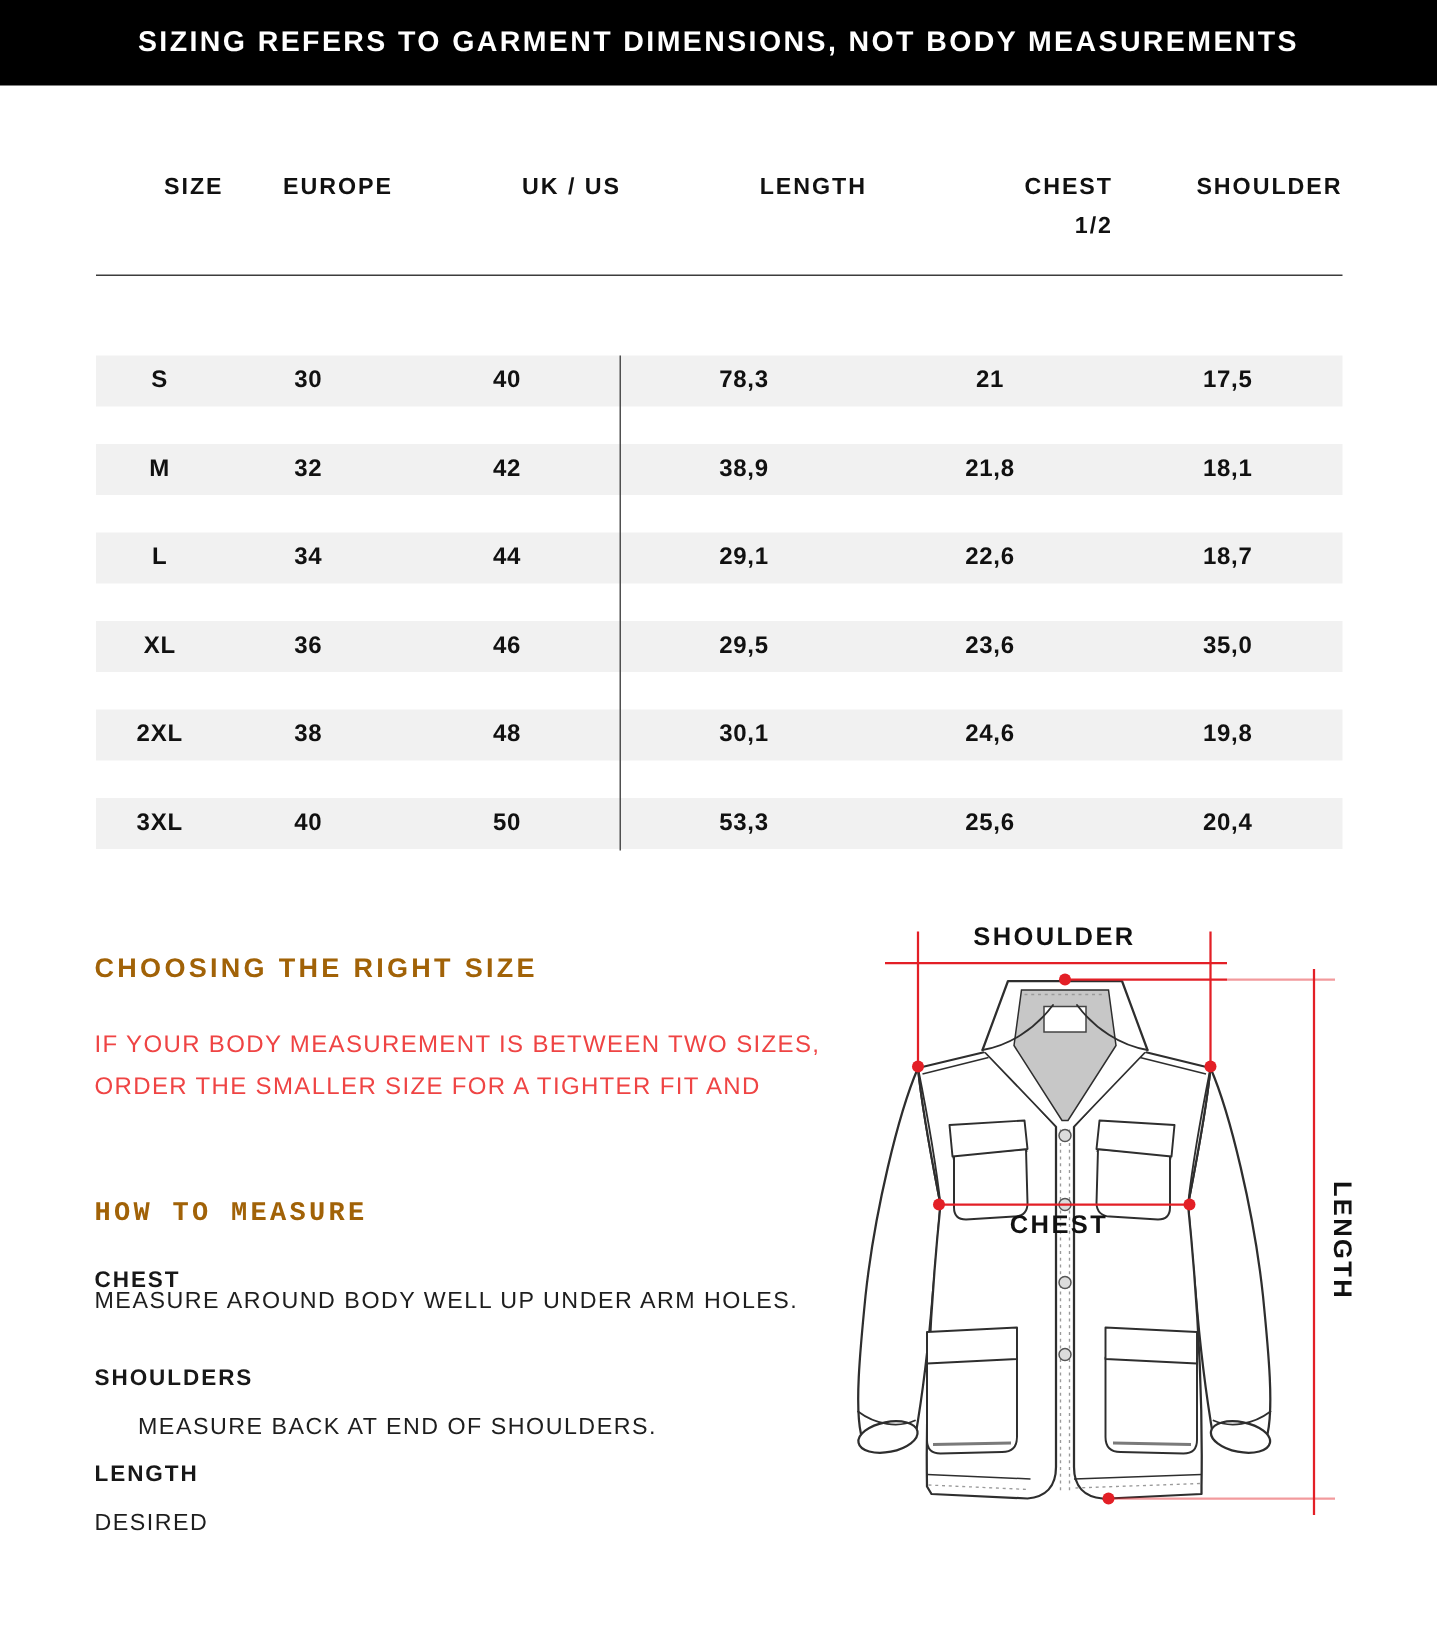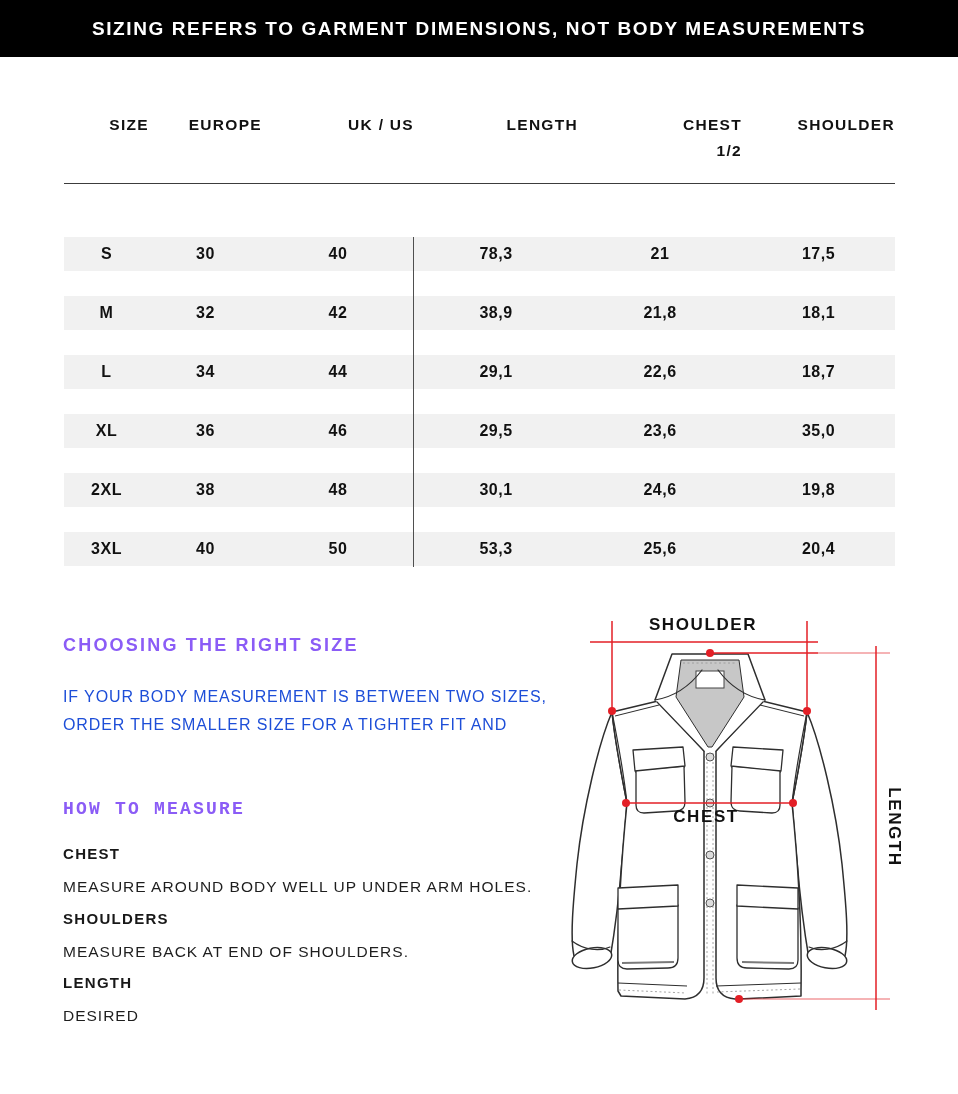"CHOOSING THE RIGHT SIZE" .sec-title { color: #8b5cf6 -> #a16207 }
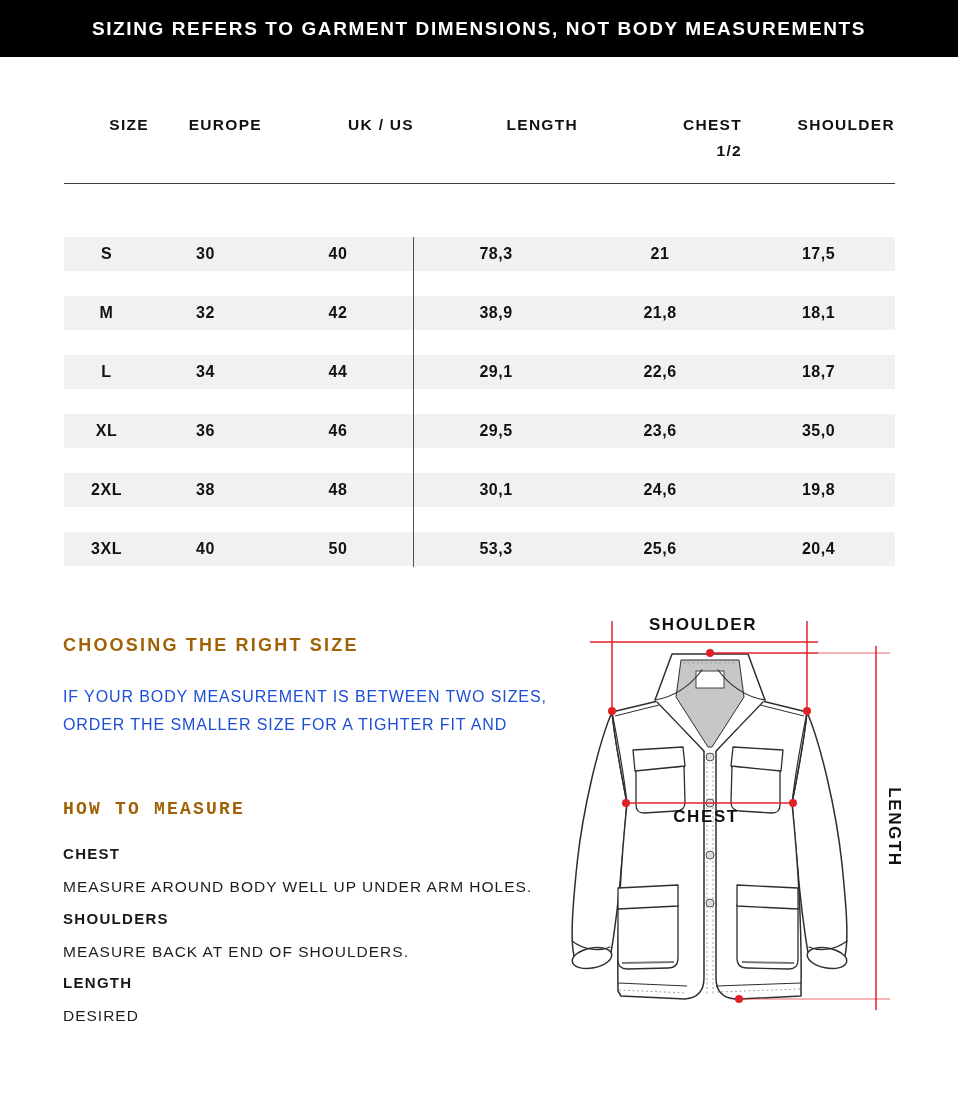"IF YOUR BODY MEASUREMENT IS" .body-line { color: #1d4ed8 -> #ef4444 }
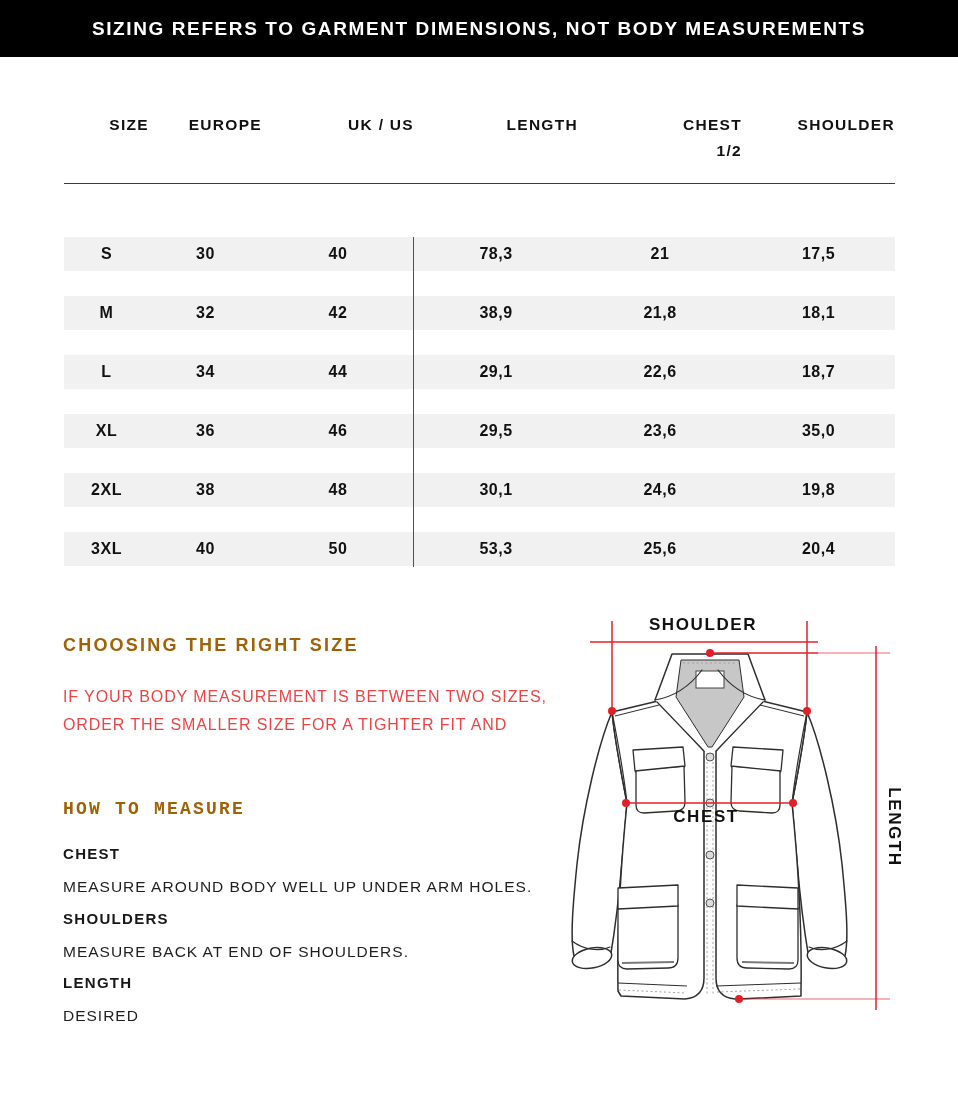"MEASURE AROUND BODY WELL UP" div.m-text { top: 873px -> 854px }
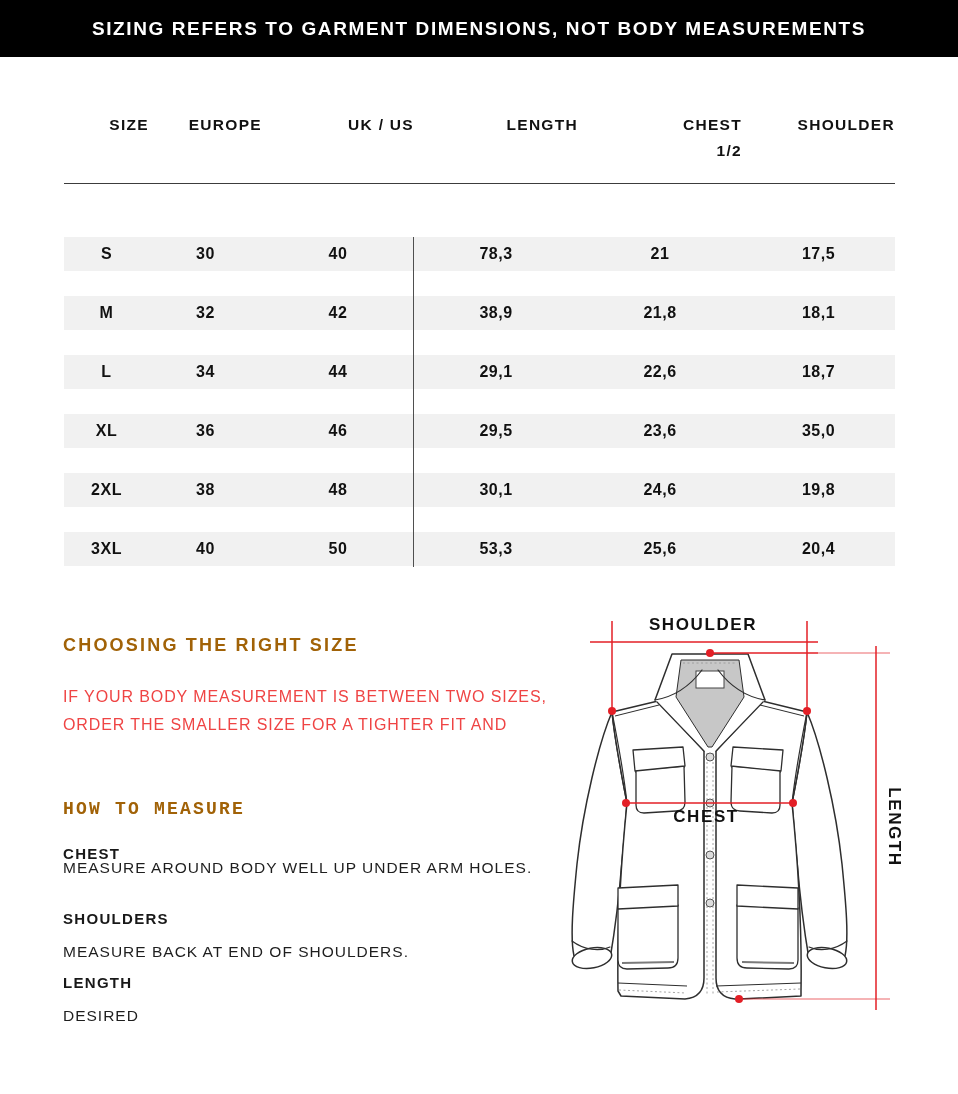"MEASURE BACK AT END OF" div.m-text { margin-left: none -> 29px }
